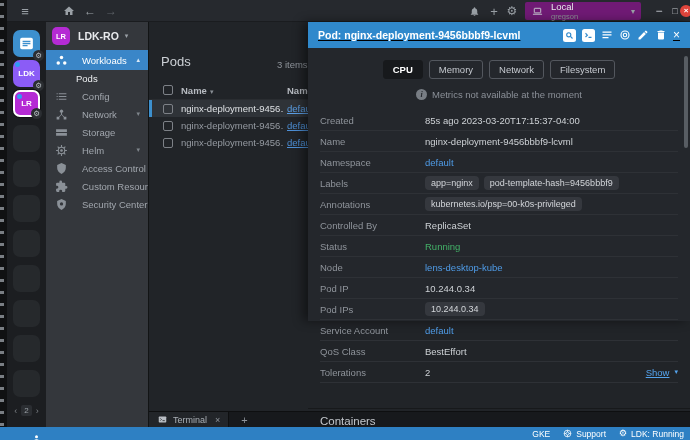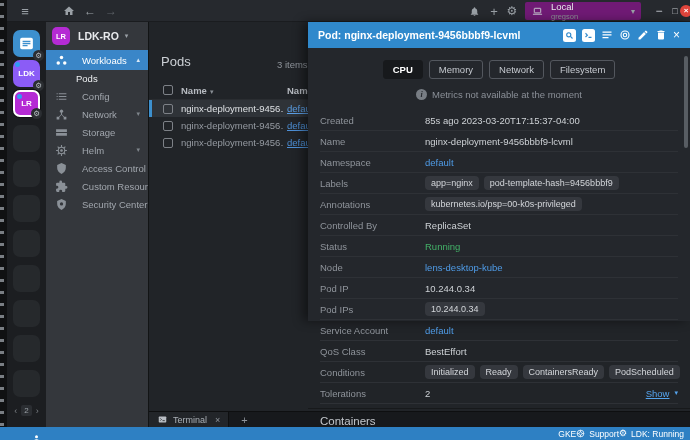"Pod: nginx-deployment-9456bbbf9-lcvml" .drawer { text-decoration: none -> underline }
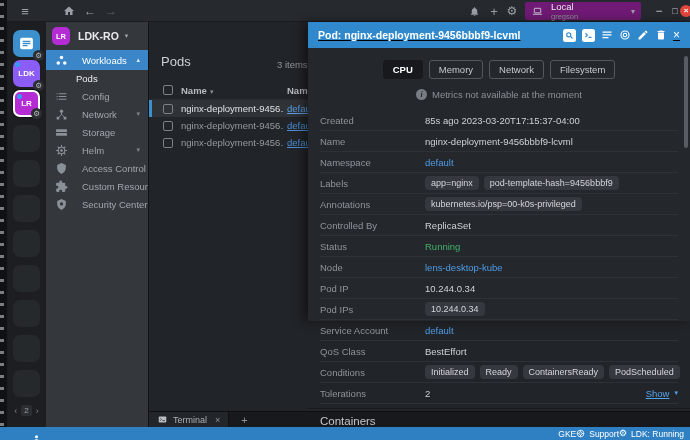"Conditions" div.d-row { html: <div> <span>Conditions</span> <span> <span>Initialized</span> <span>Ready</span> <span>ContainersReady</span> <span>PodScheduled</span> </span> </div> -> none }
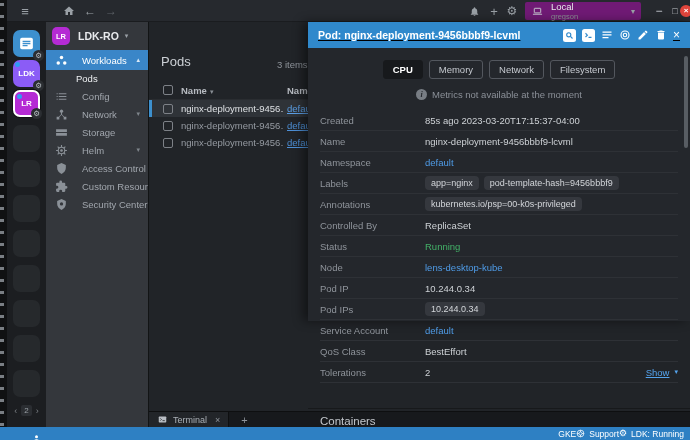"GKE" .st-right { gap: none -> 13px }
